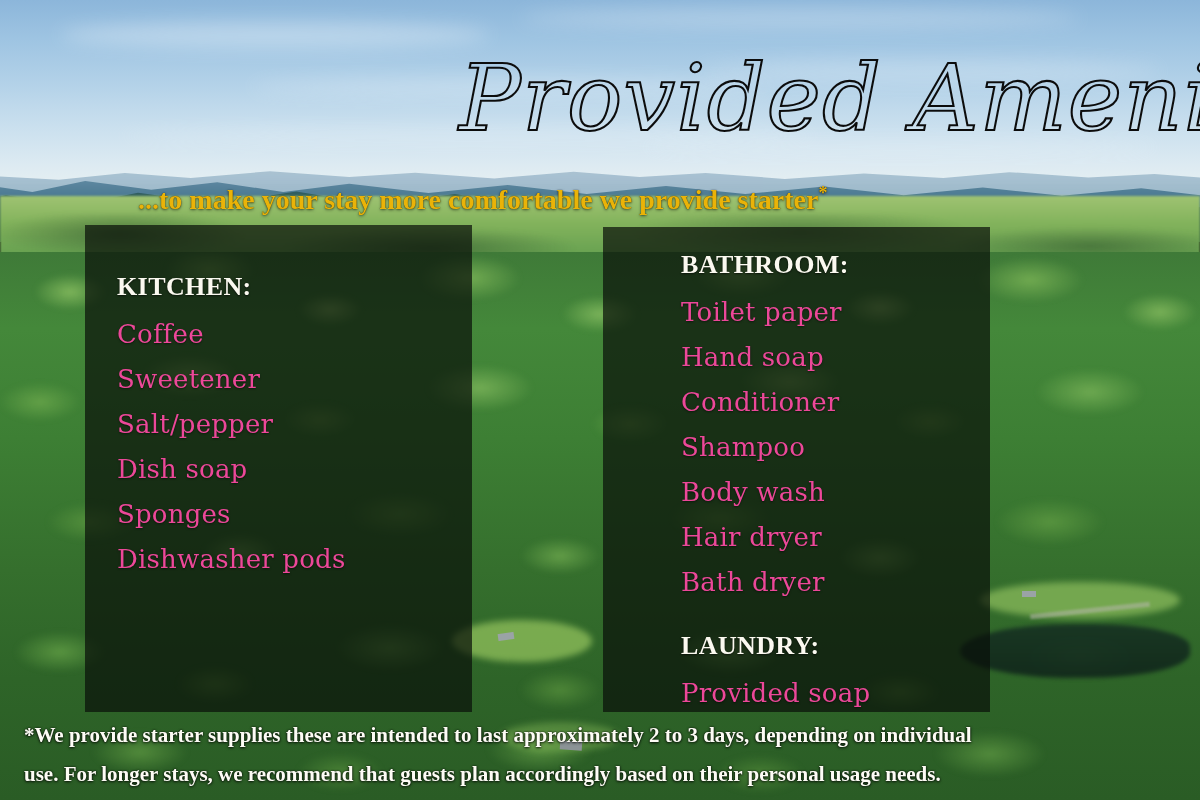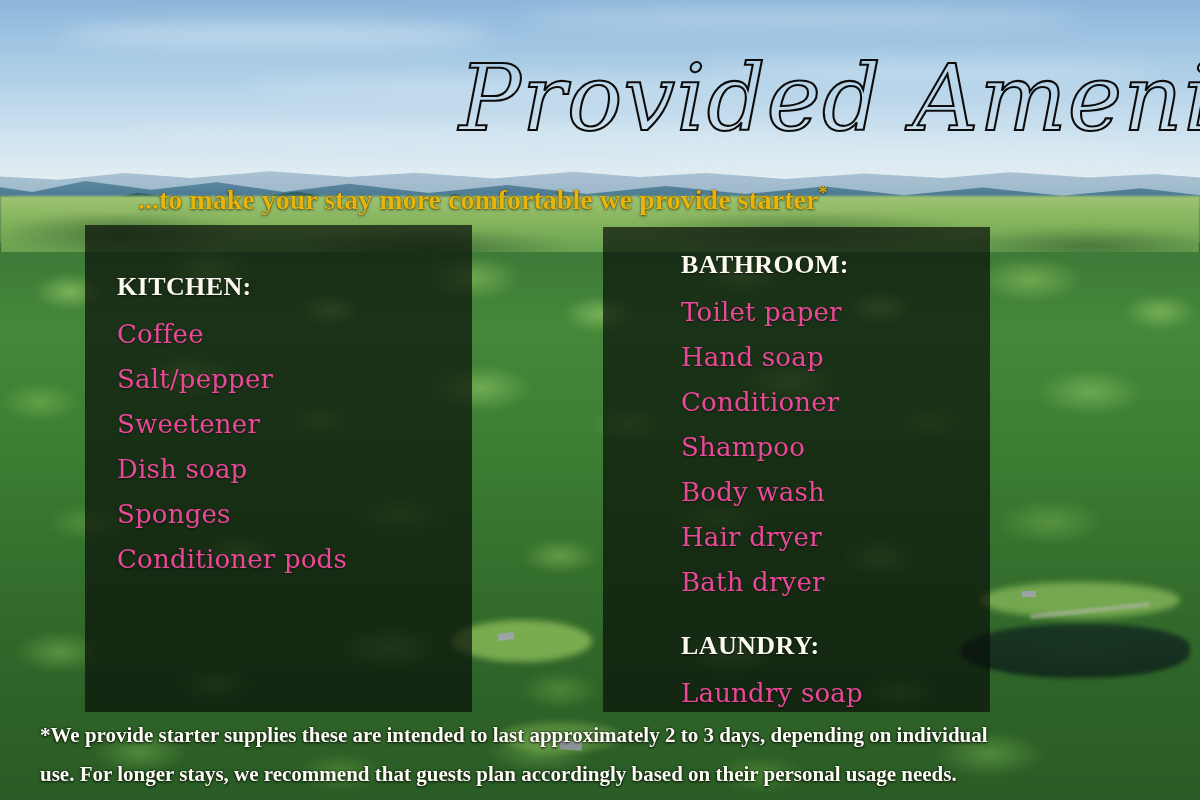"Salt/pepper" div.item { order: before "Sweetener" -> after "Sweetener" }
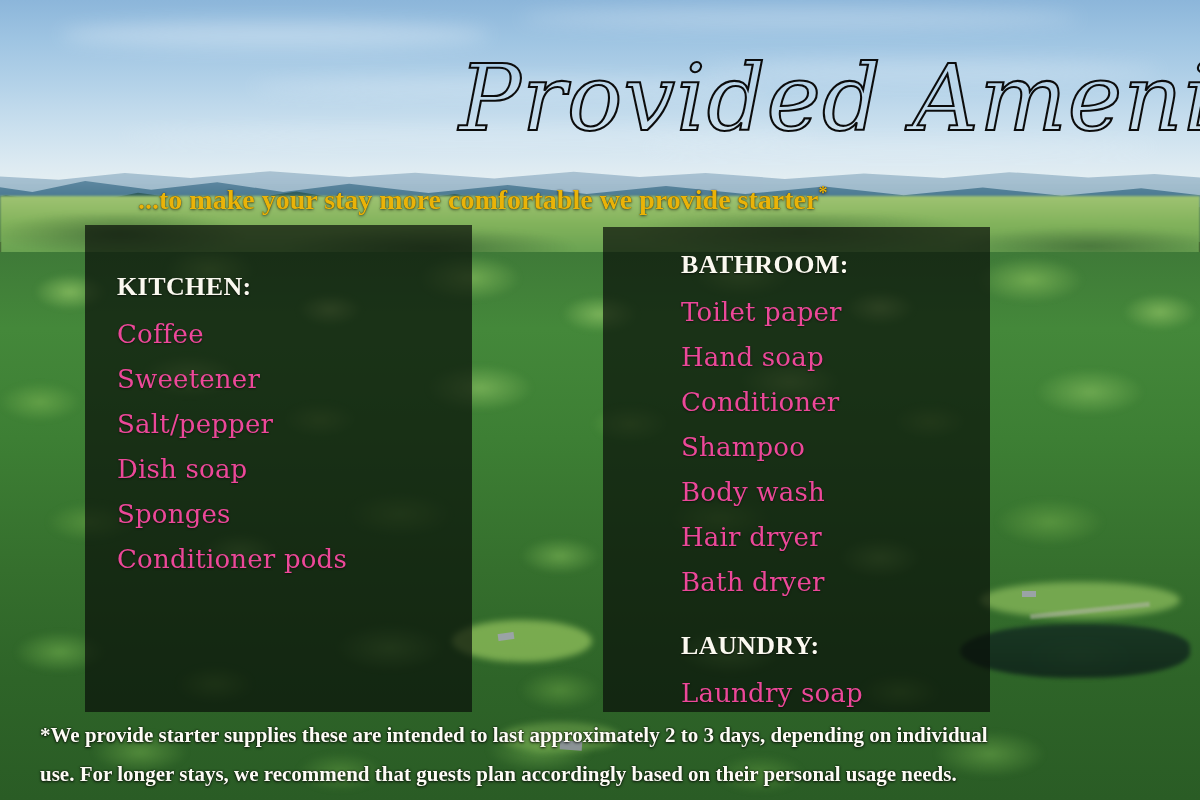"Conditioner pods" div.item { text: Conditioner -> Dishwasher }
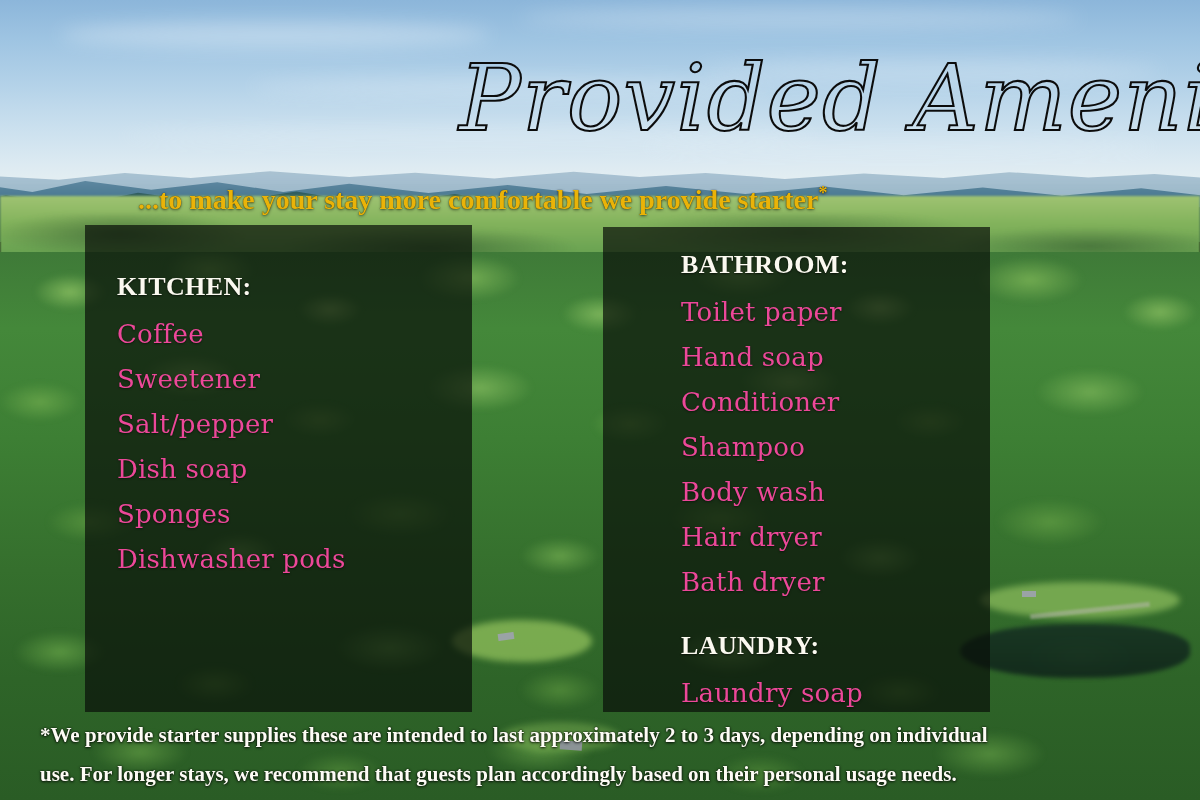"Laundry soap" div.item { text: Laundry -> Provided }
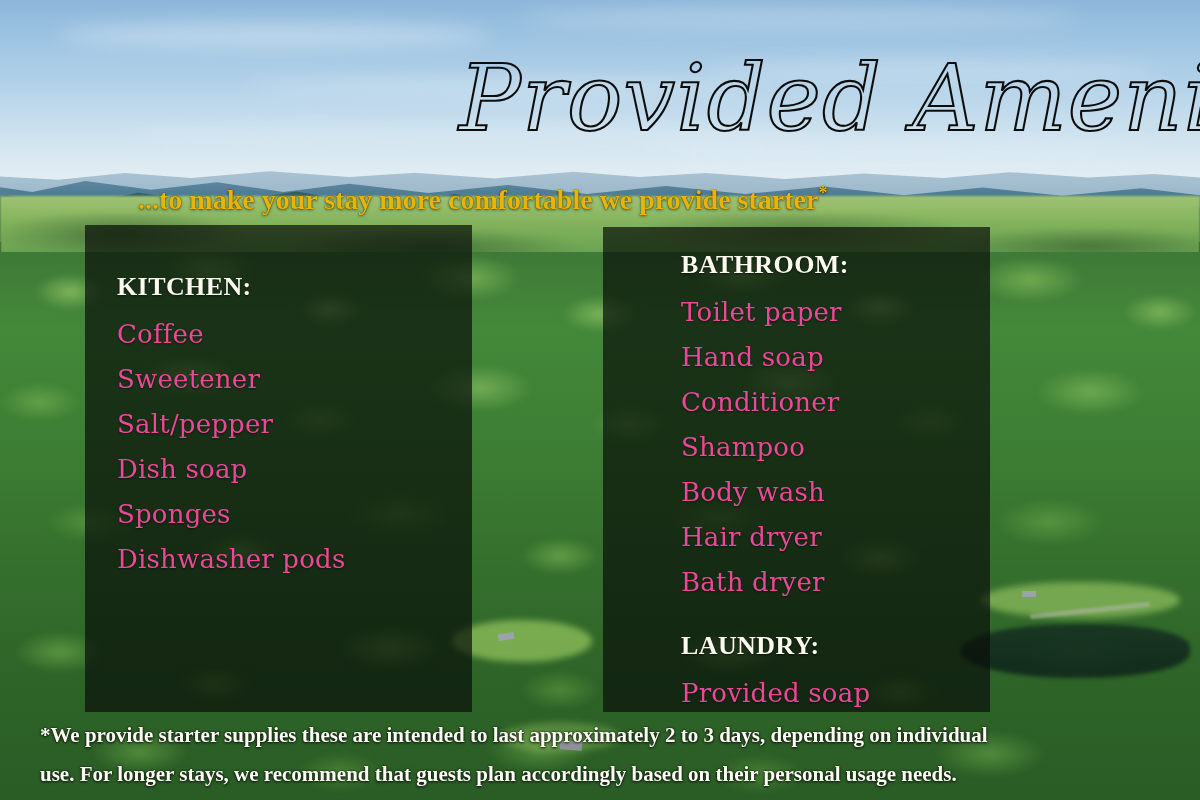"*We provide starter supplies these" .footnote { left: 40px -> 24px }
